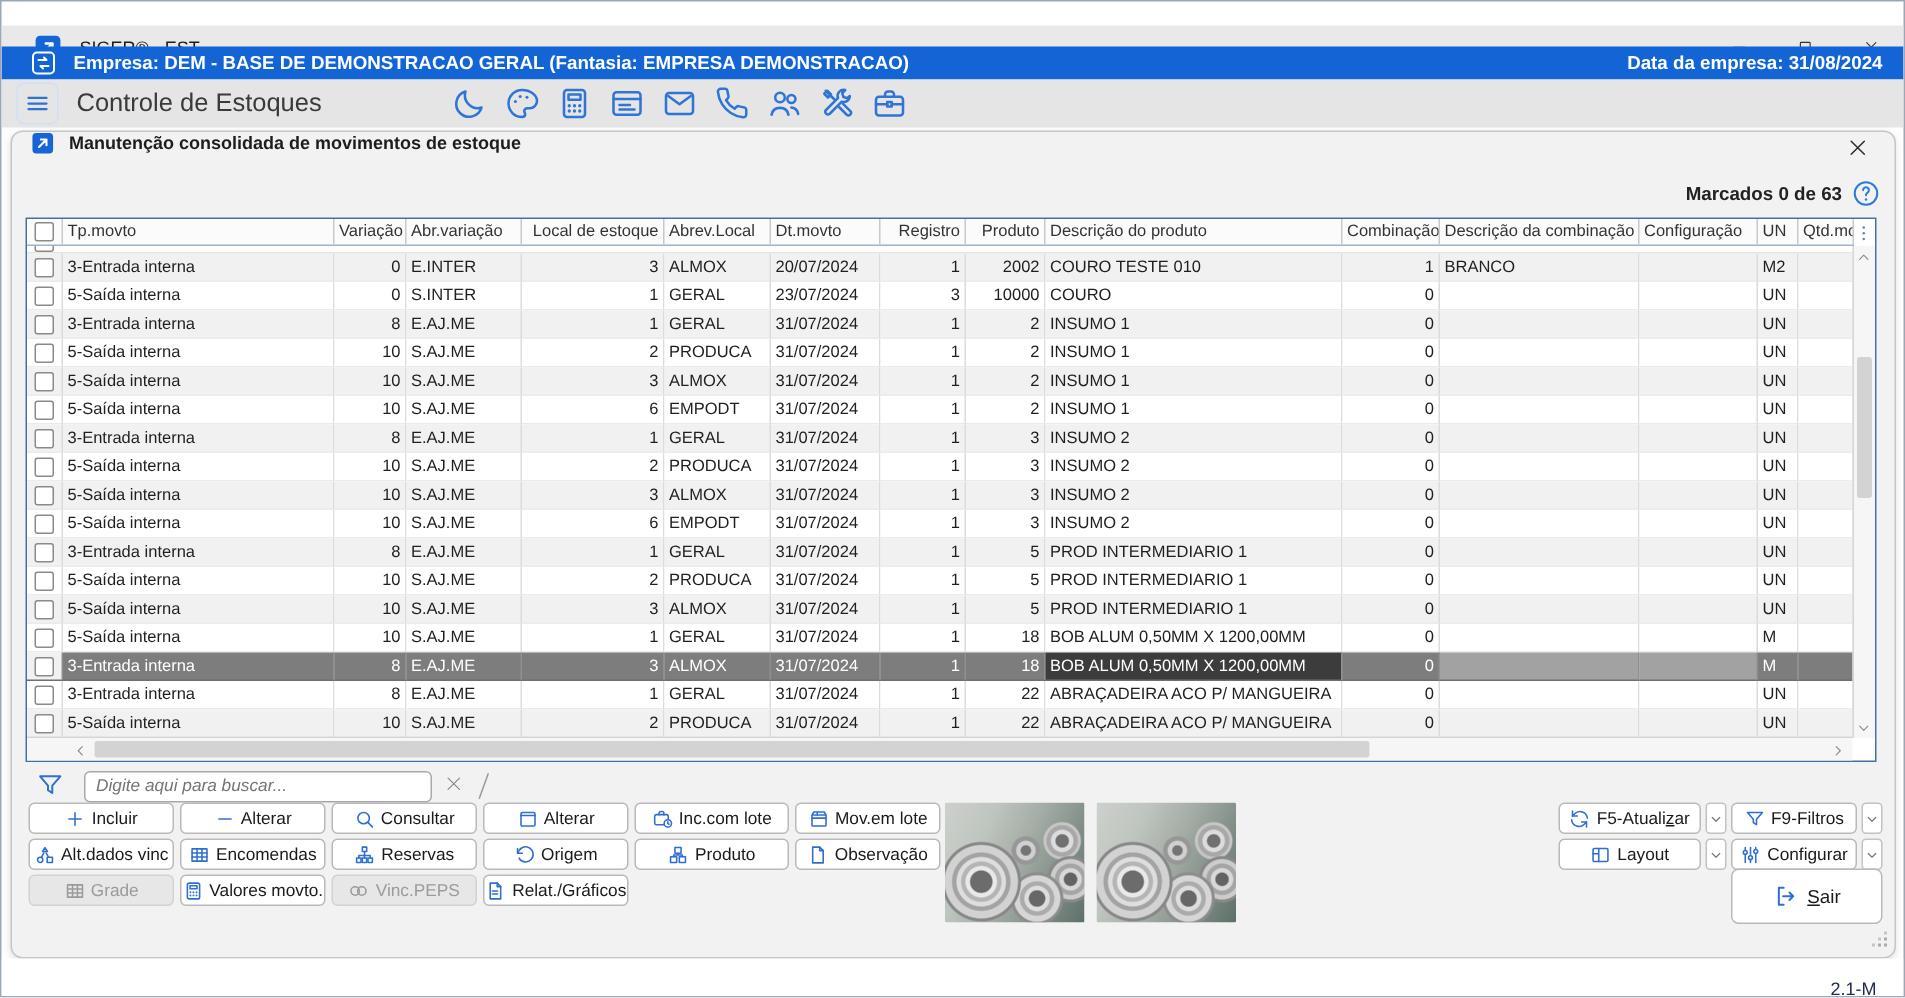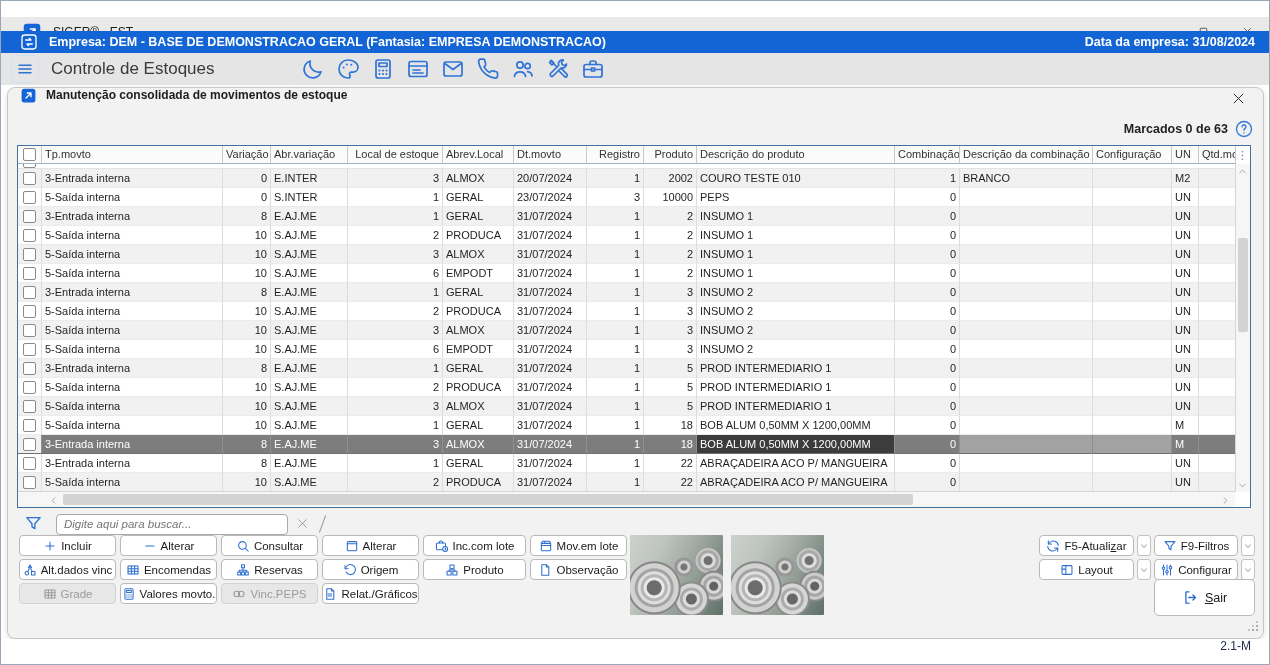"PEPS" div.td { text: PEPS -> COURO }
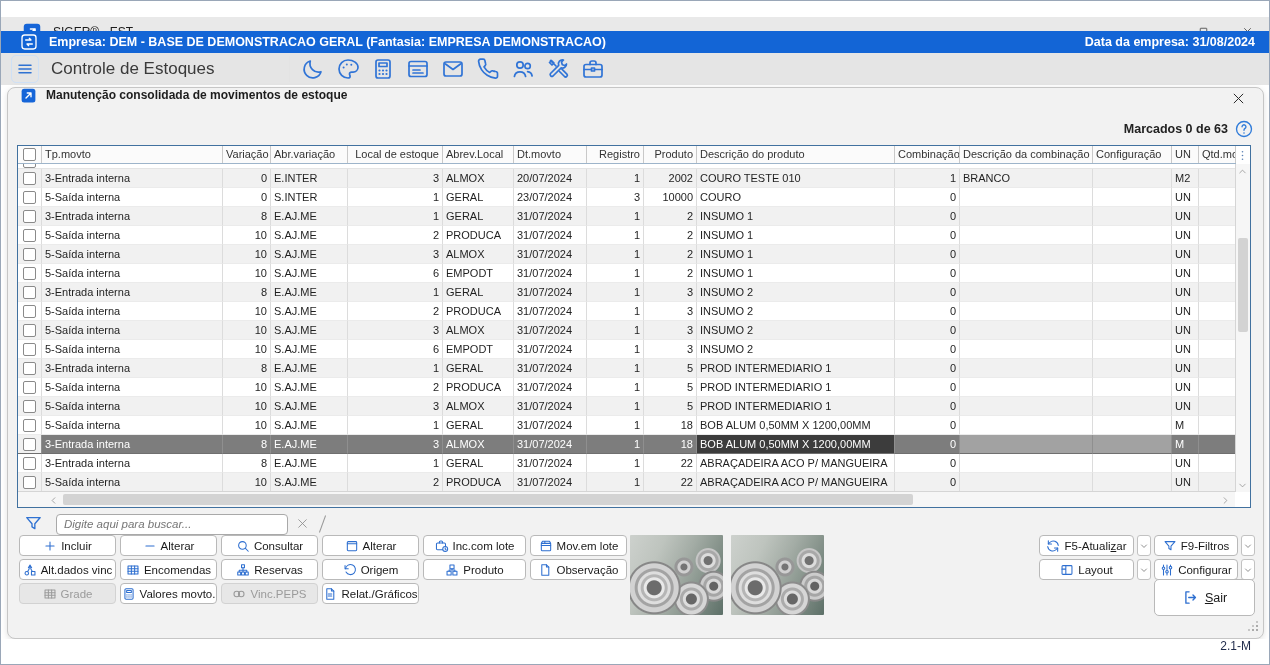"2.1-M" .statusbar { align-items: flex-start -> flex-end }
